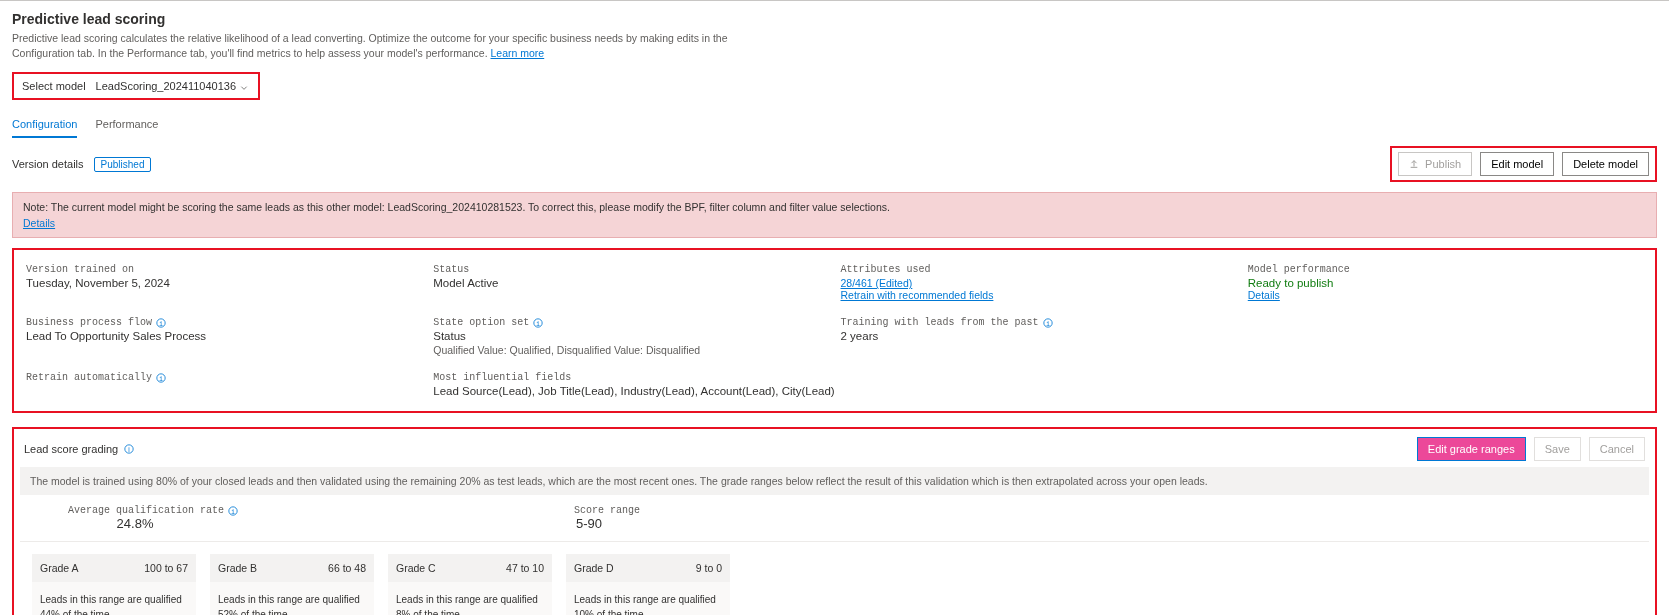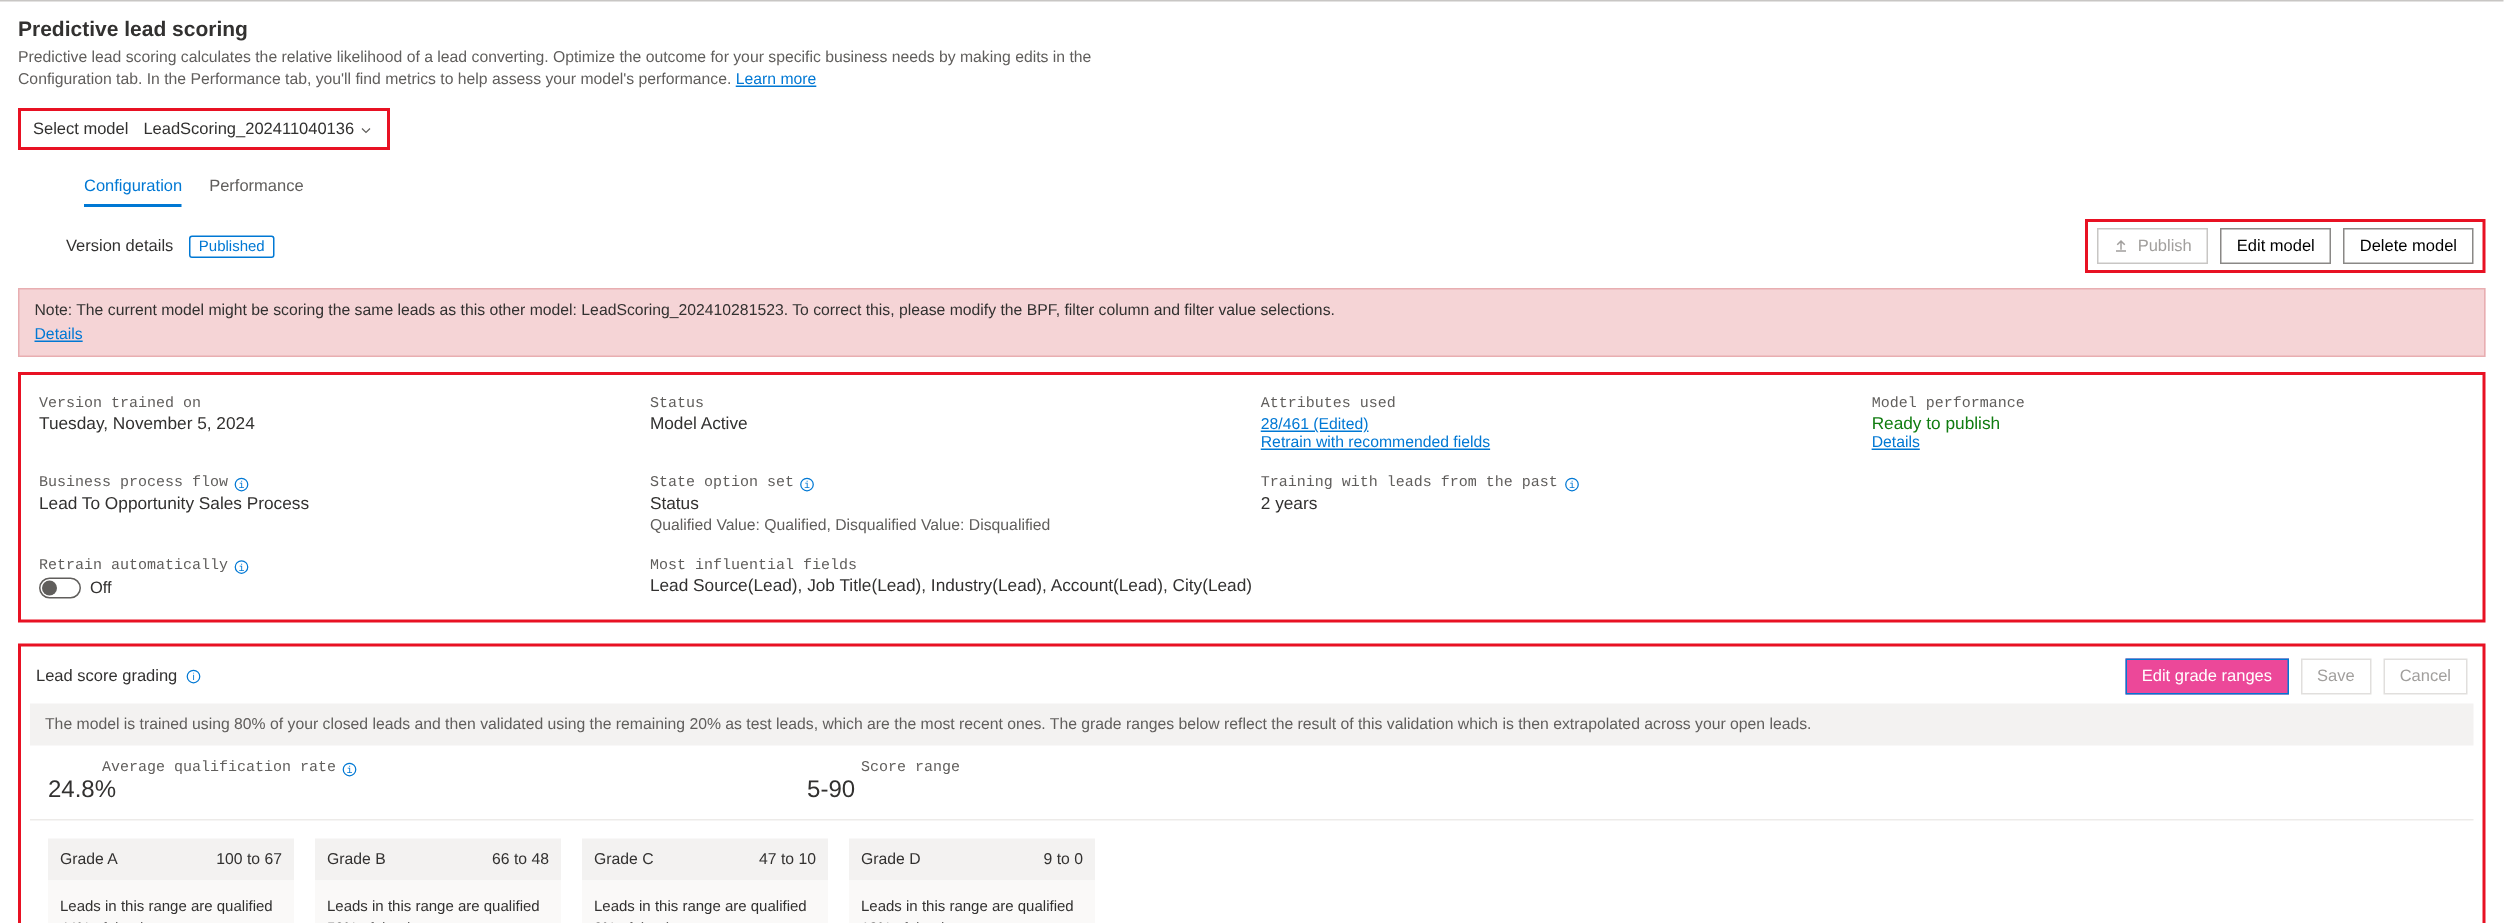"Configuration" .tab.active { margin-left: 44px -> none }
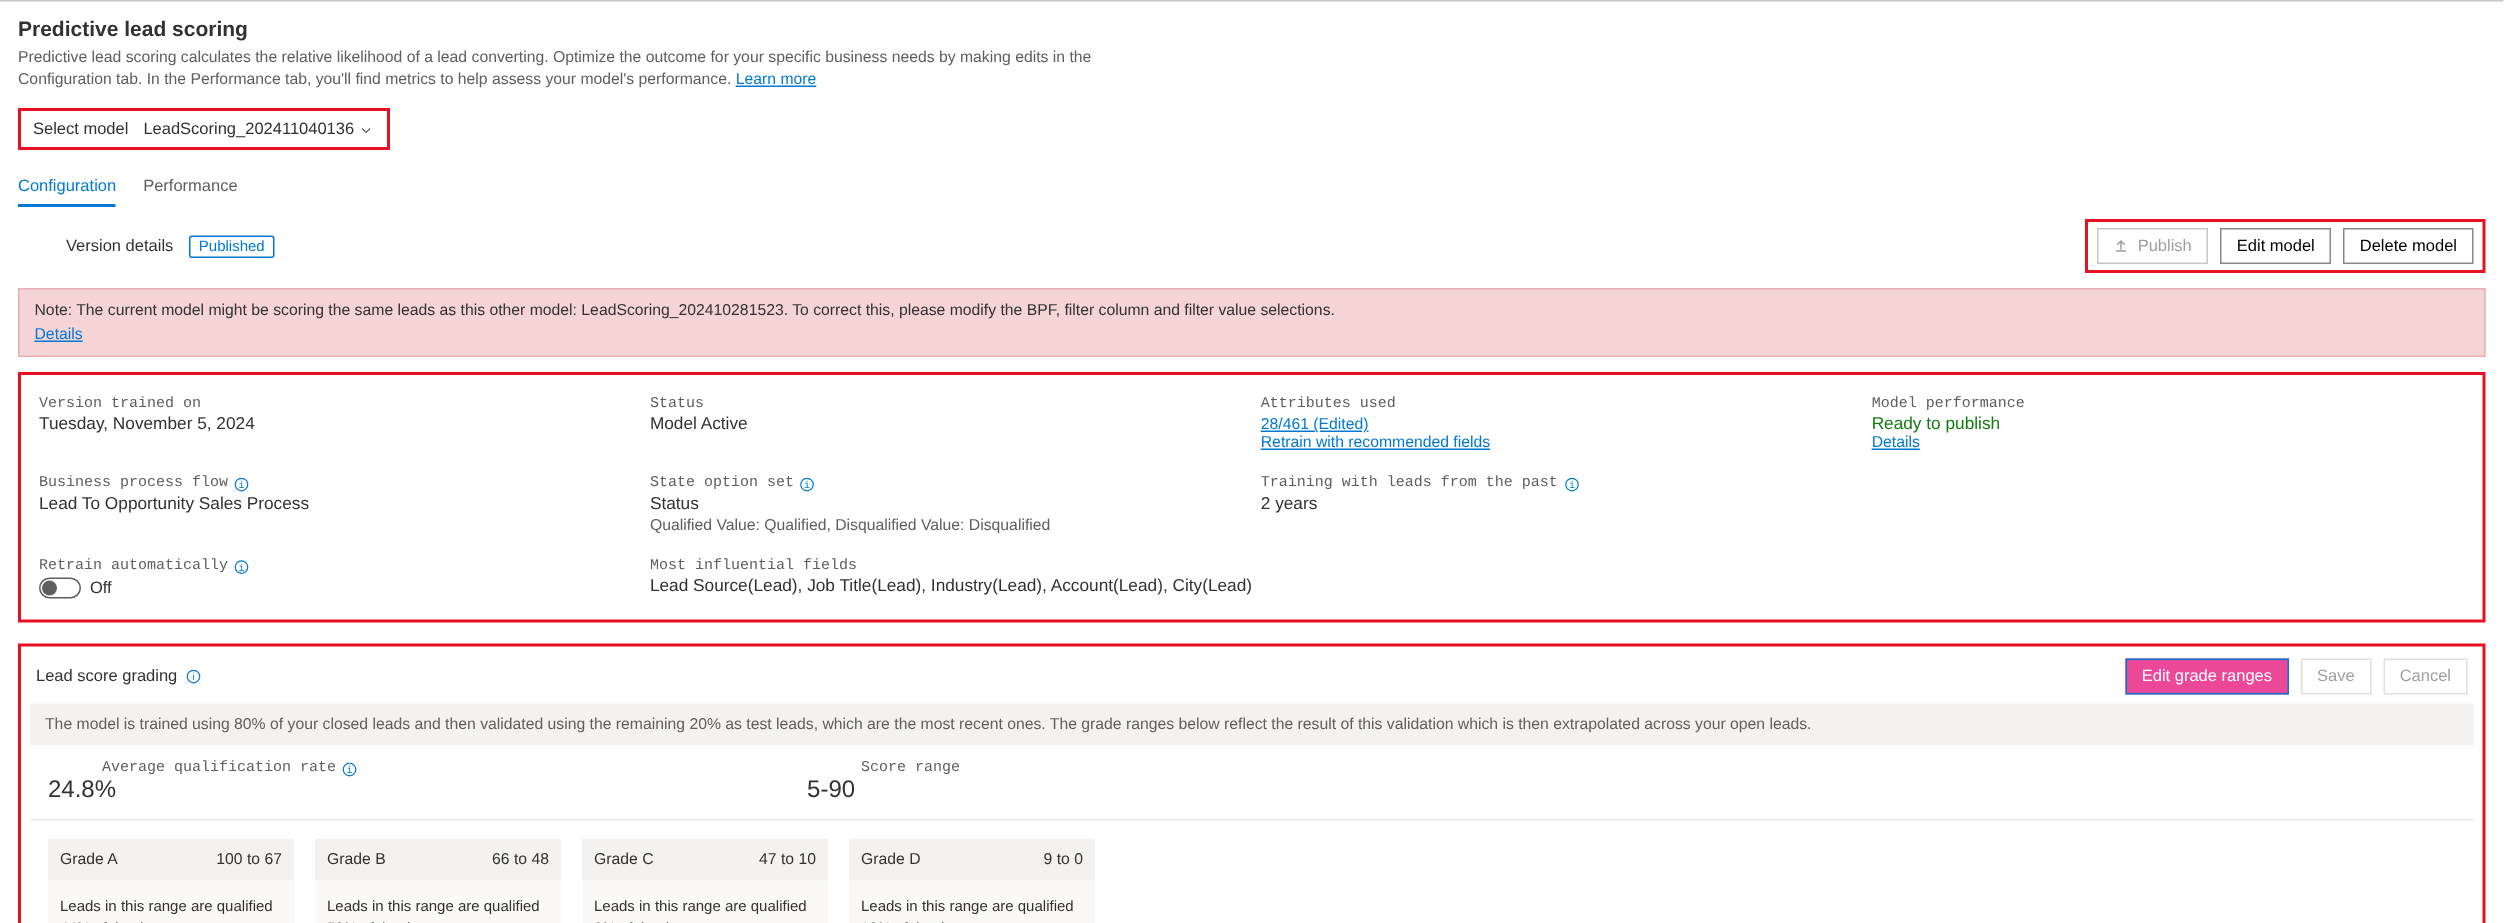"Version details" .version-left { margin-left: 32px -> none }
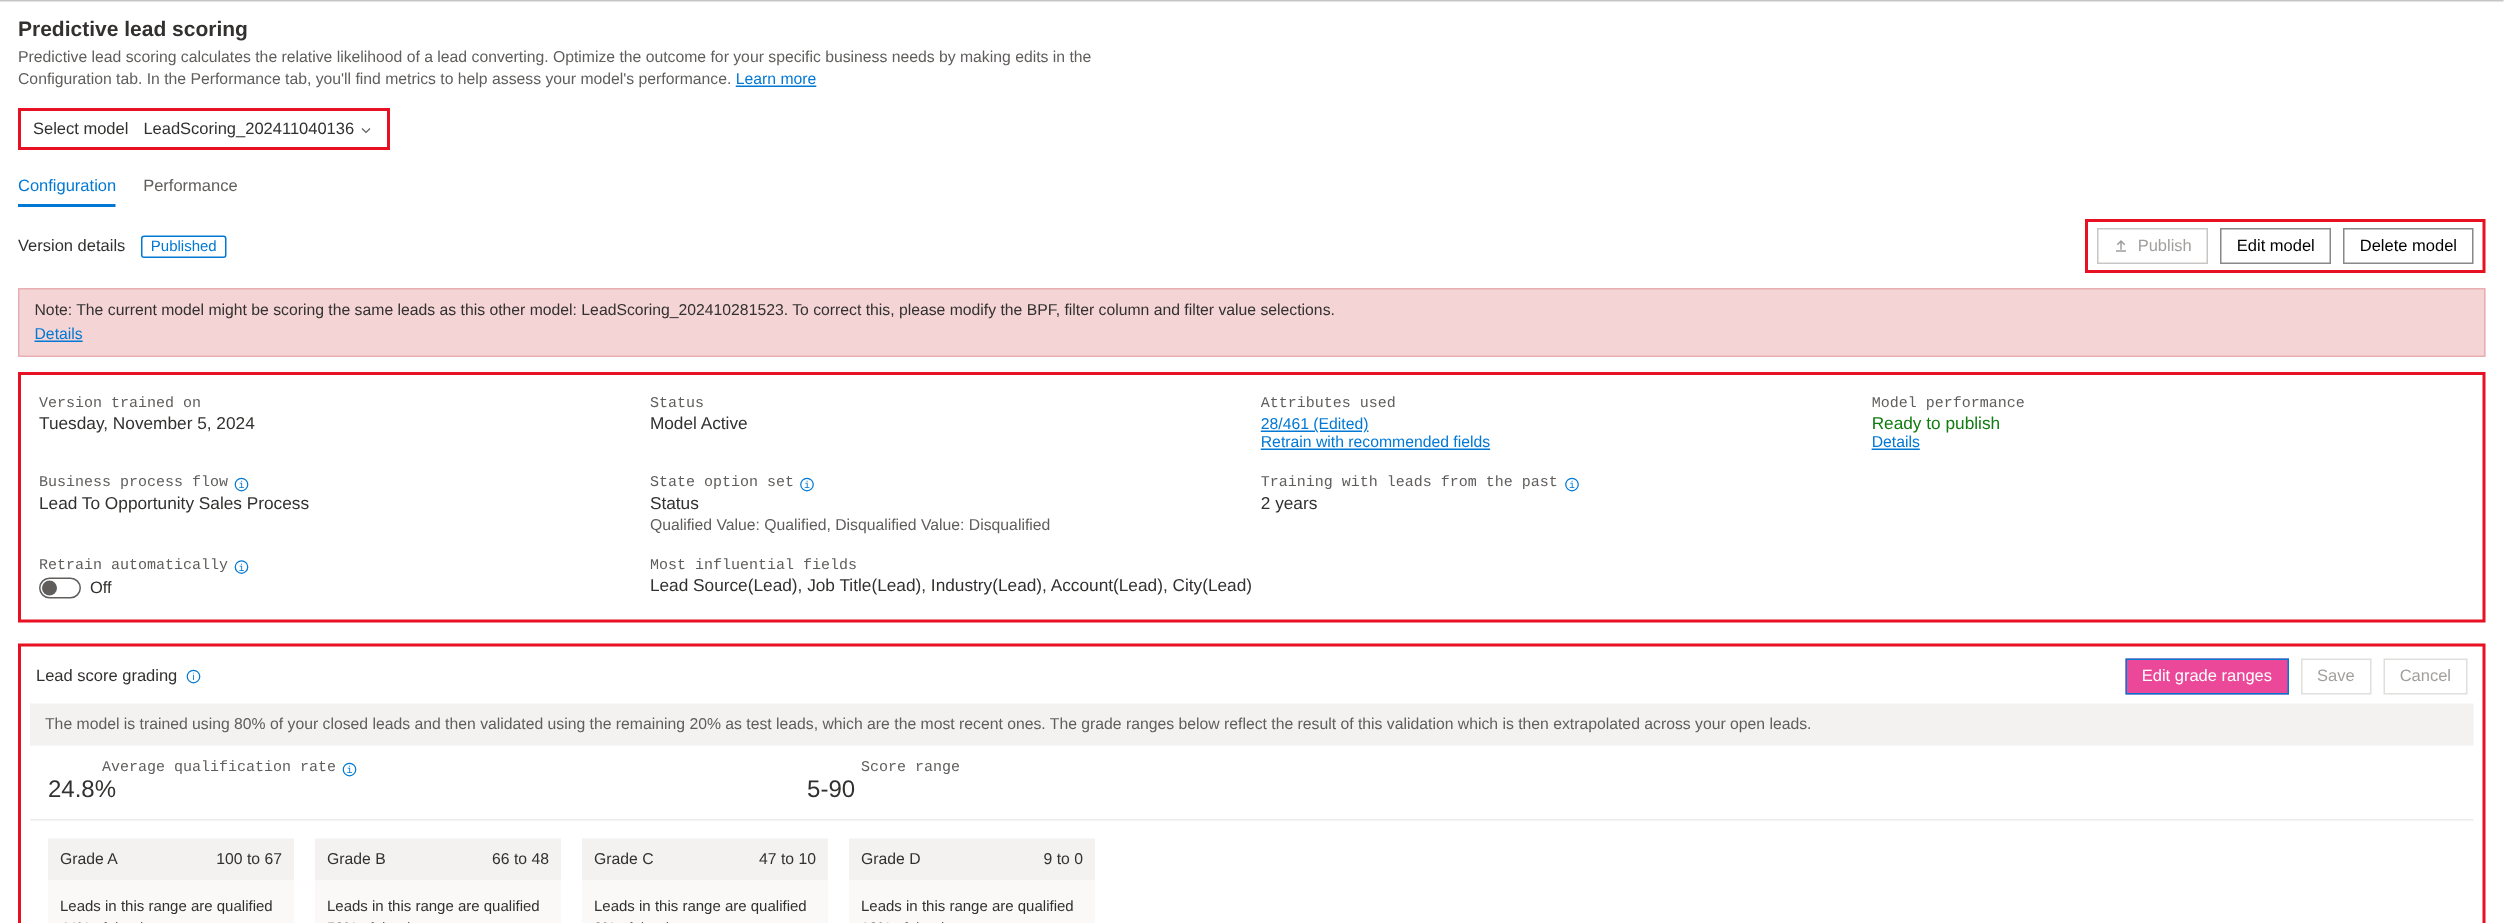"Off" div.toggle { html: <div> <div> <div></div> </div> <span>Off</span> </div> -> none }
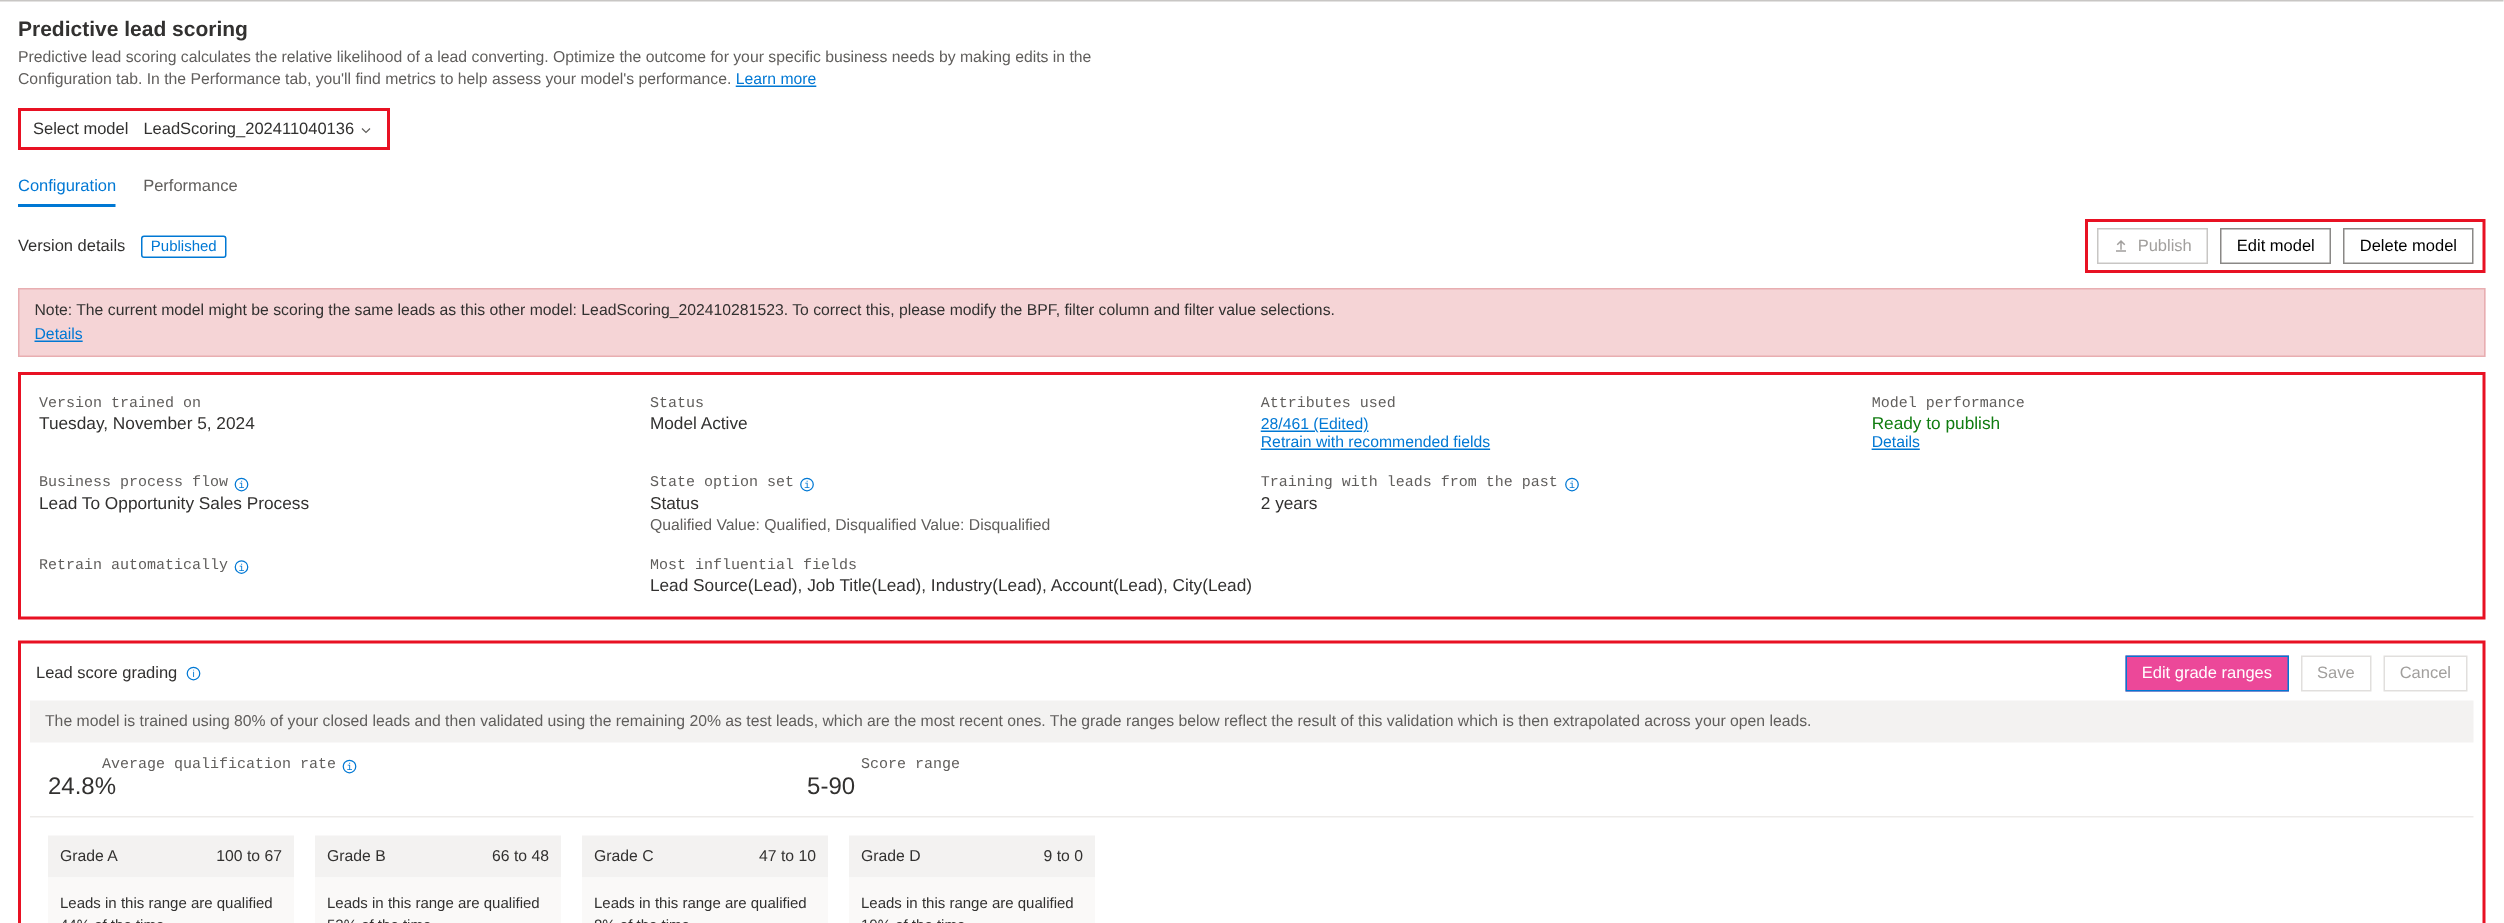"24.8%" .grading-meta-item .field-value { font-size: 16px -> 13px; text-align: none -> center }
